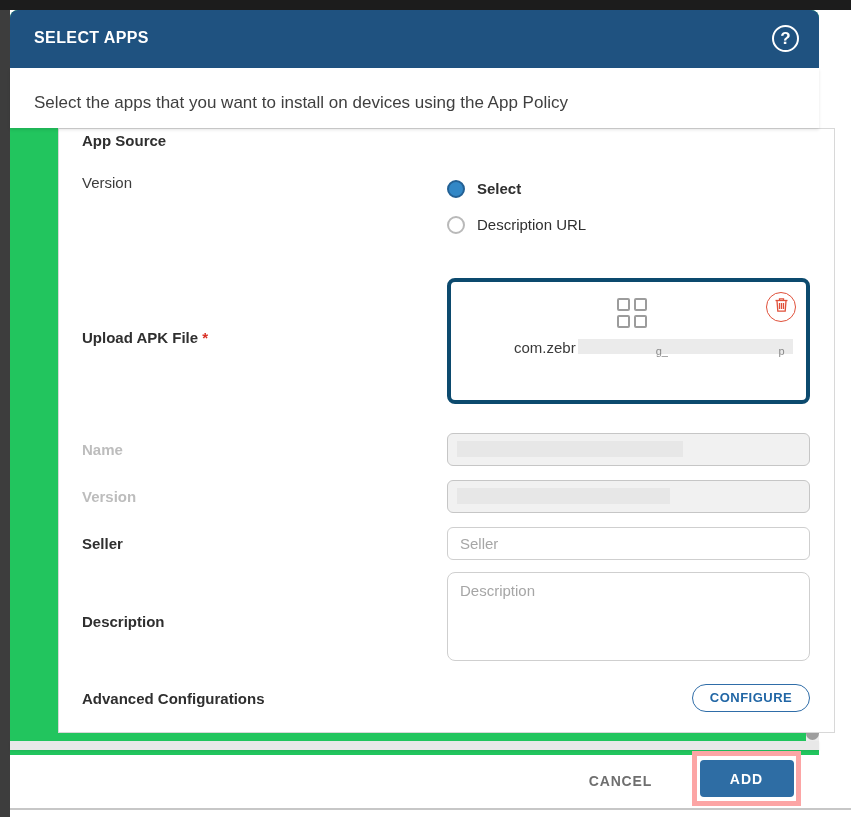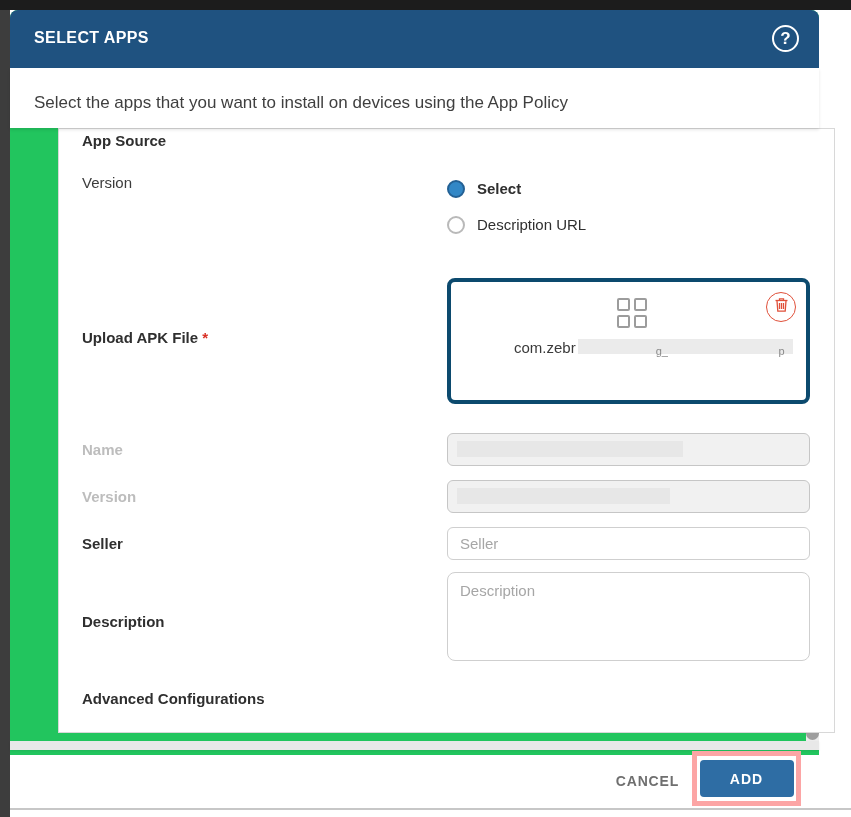"CONFIGURE" div.configure-btn { html: none -> <div>CONFIGURE</div> }
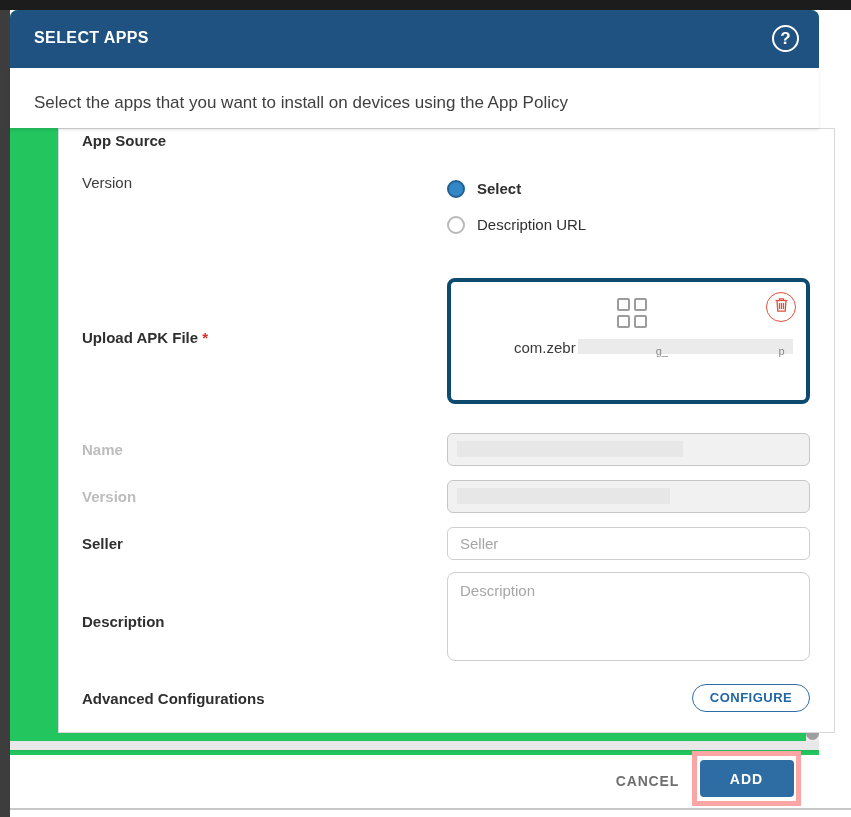"CANCEL" .cancel-btn { right: 140px -> 167px }
